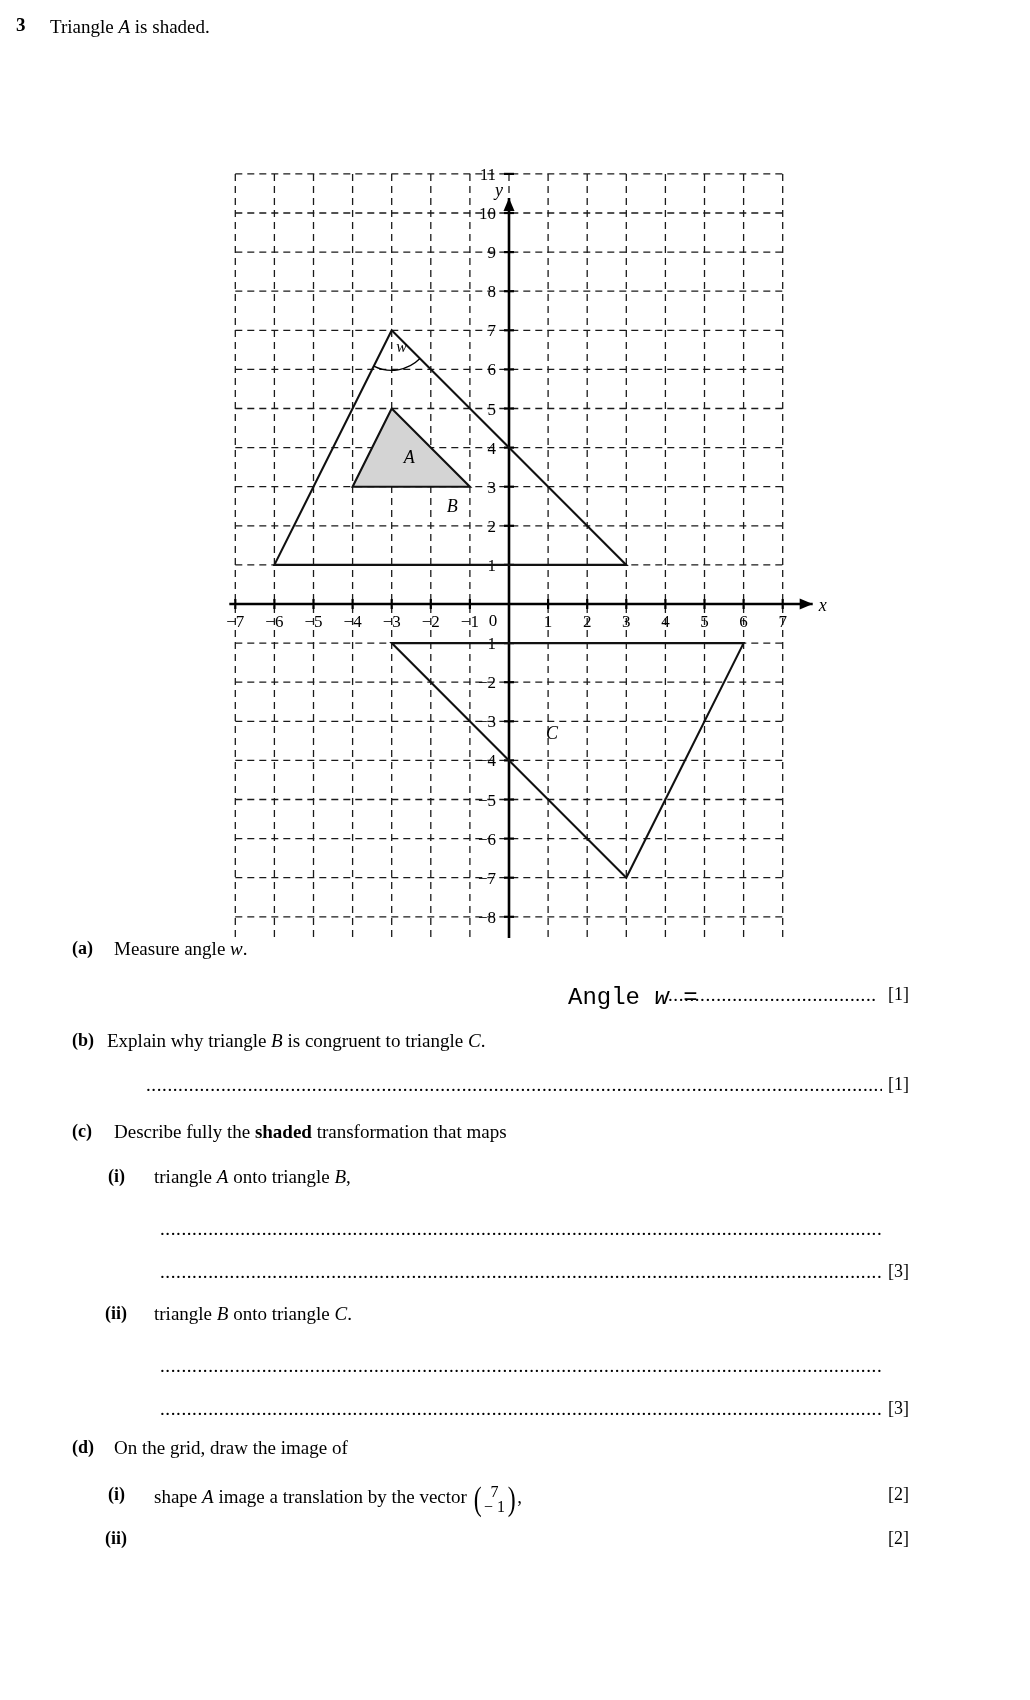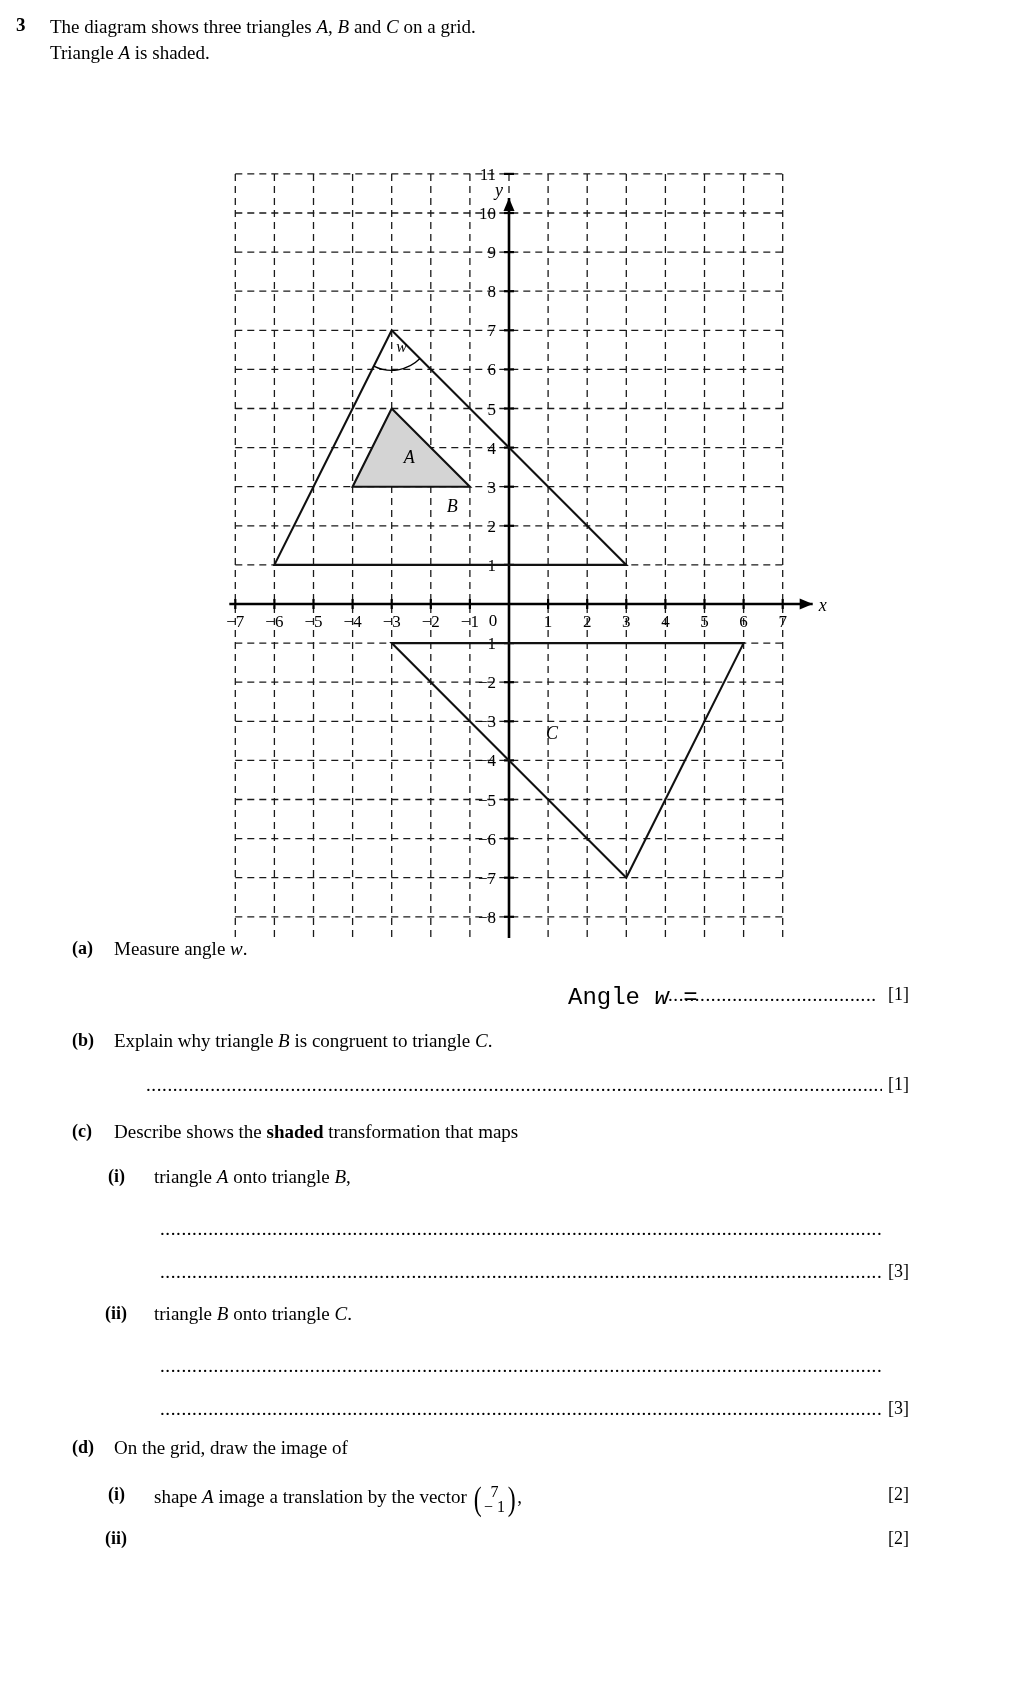"The diagram shows three triangles" div { html: <div> <span>The diagram shows three triangles </span><span>A</span><span>, </span><span>B</span><span> and </span><span>C</span><span> on a grid.</span> </div> -> none }
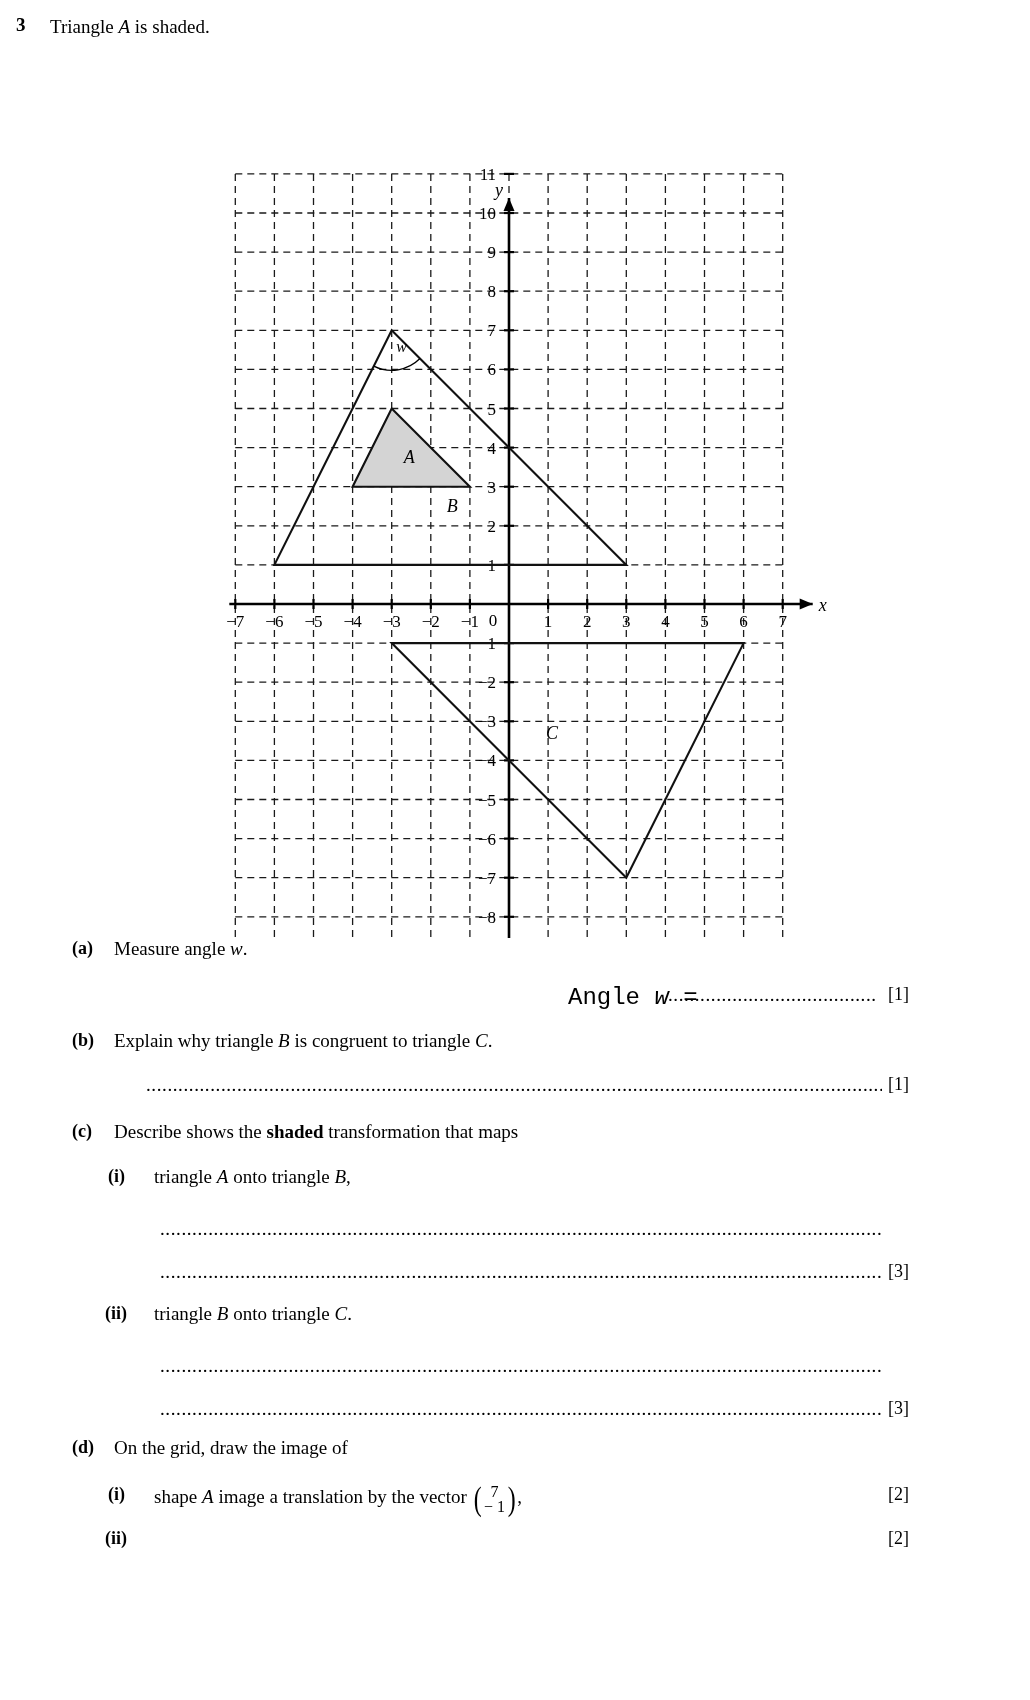"Explain why triangle B is" div.part-text { left: 114px -> 107px }
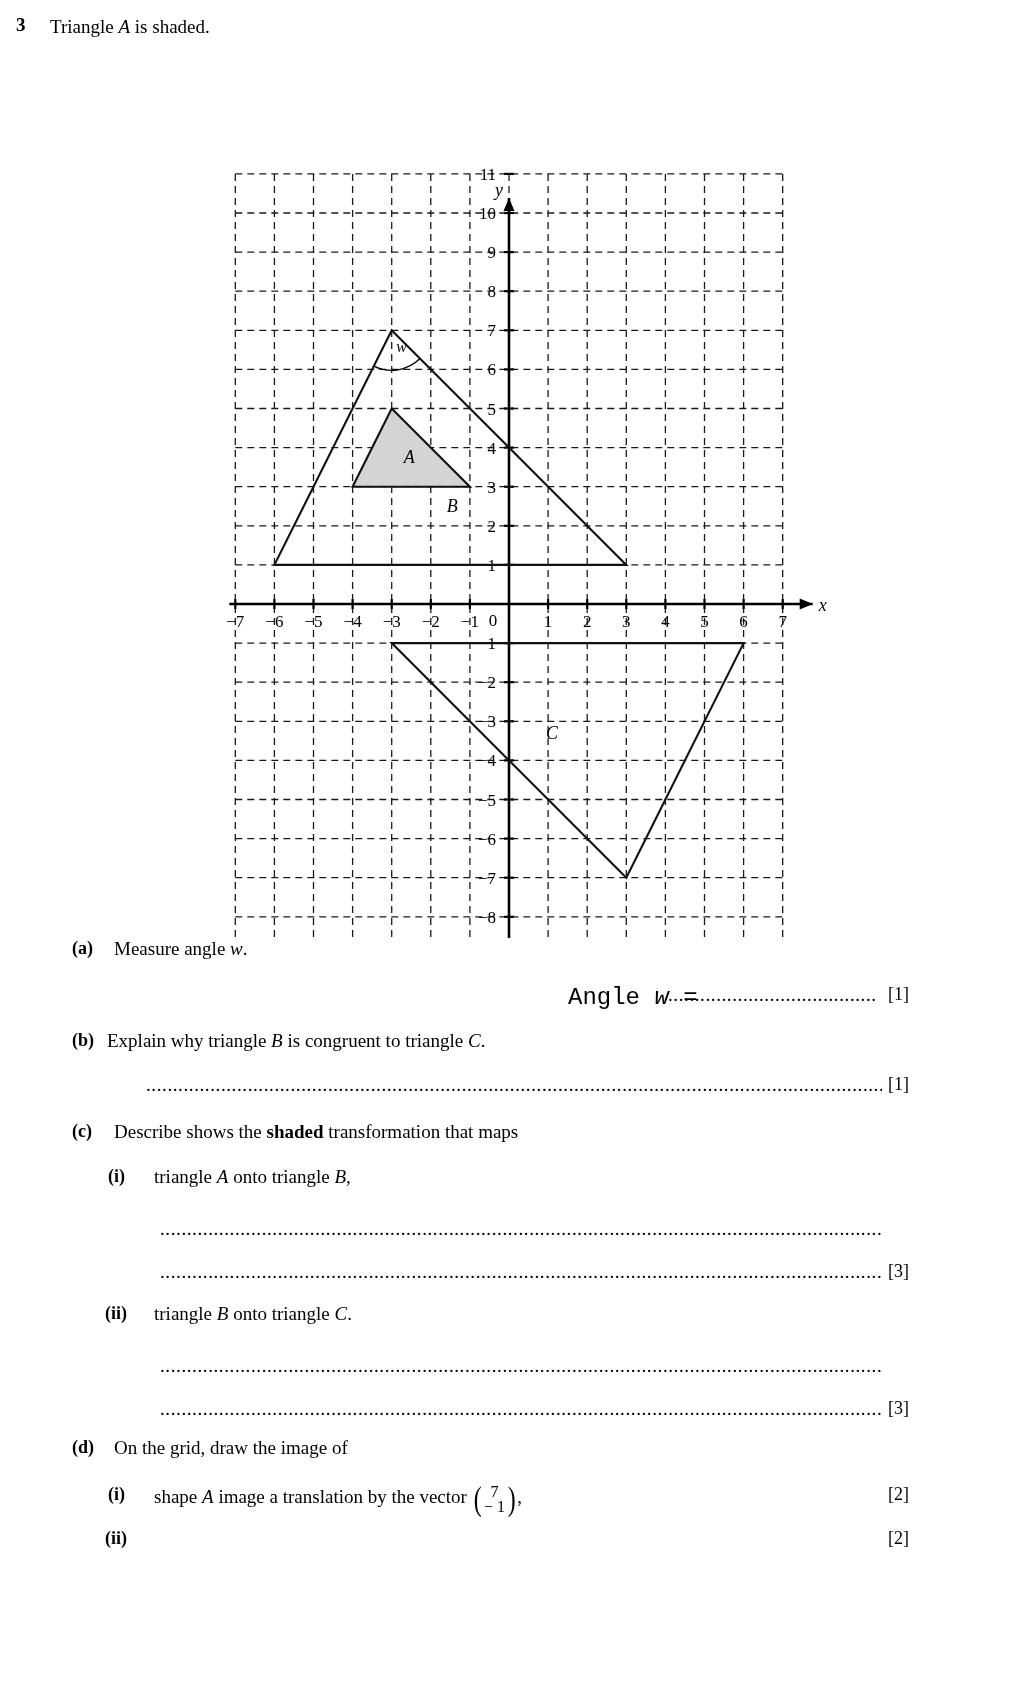"Describe shows the" span { text: shows -> fully }
